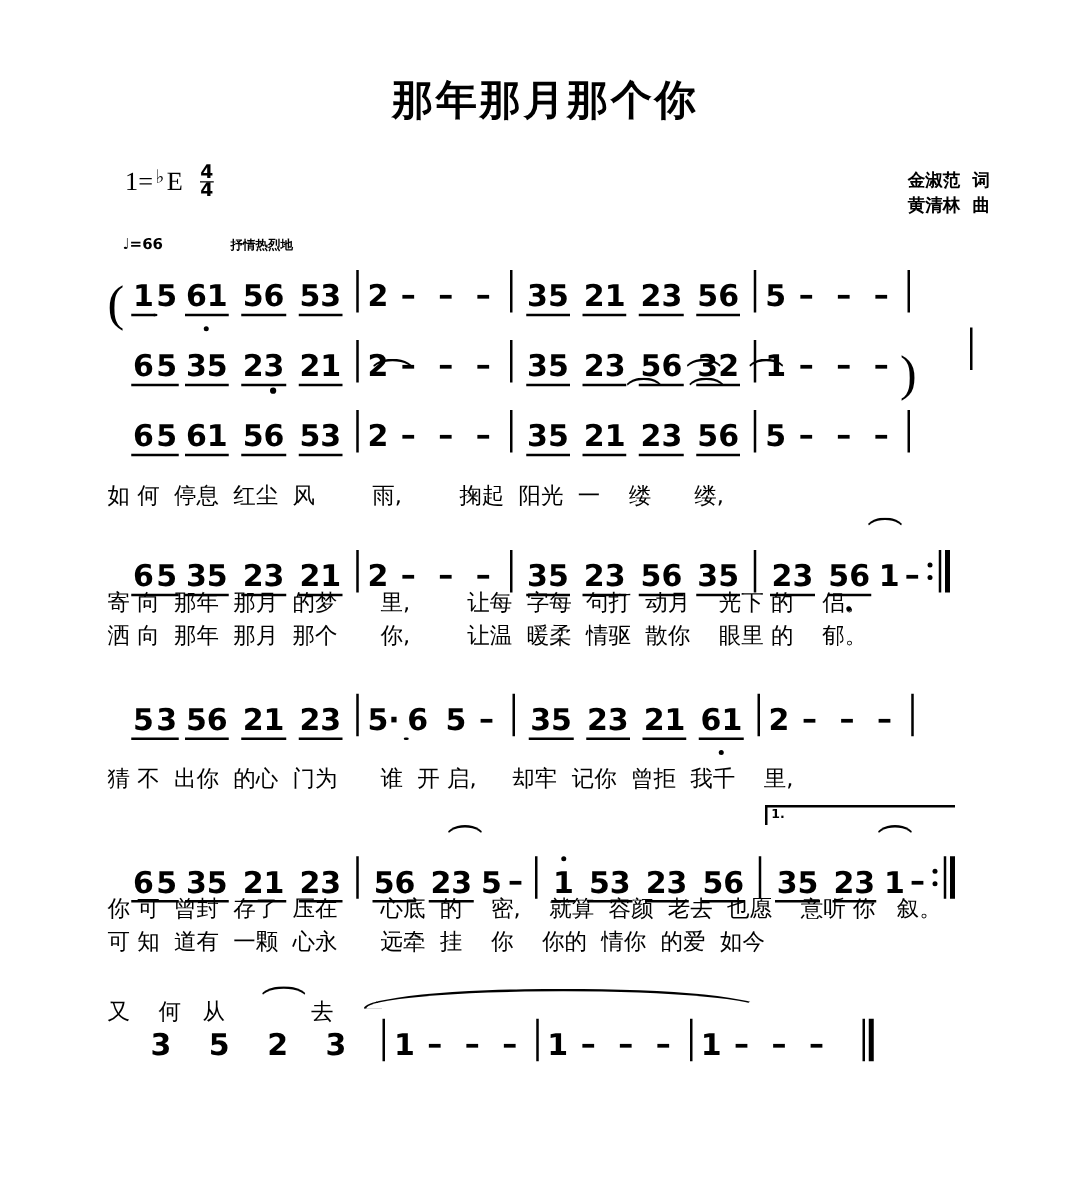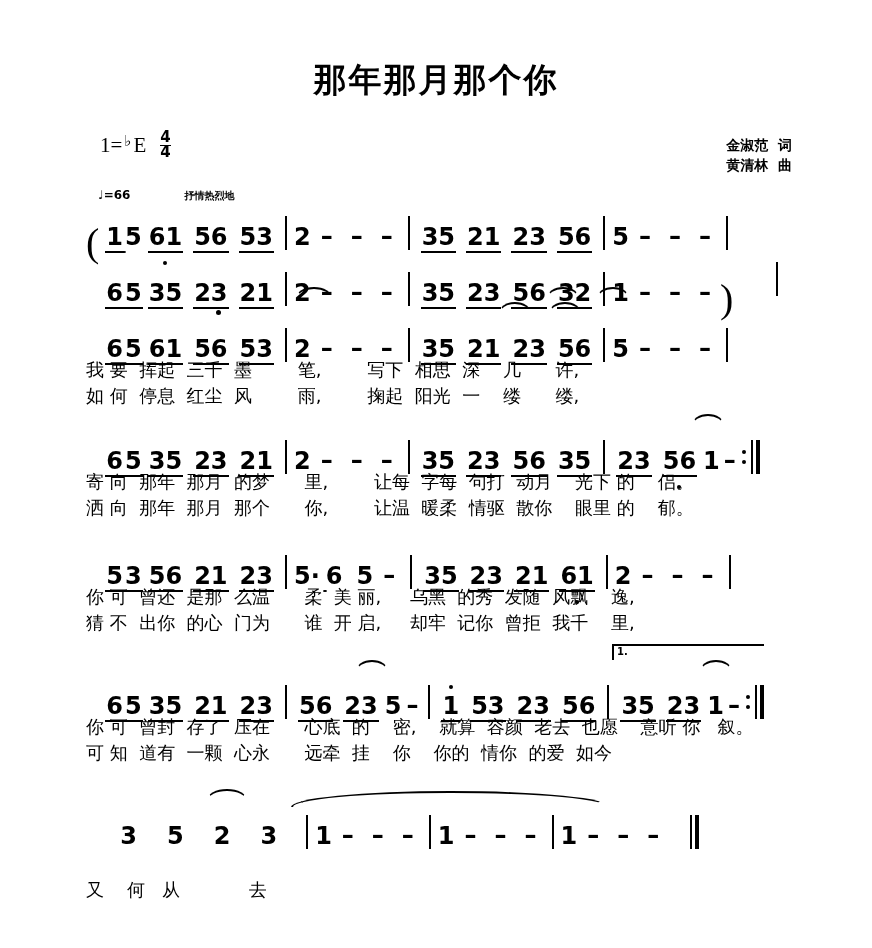"我 要 挥起 三千 墨" div.lyrics { html: <div>我 要 挥起 三千 墨 笔, 写下 相思 深 几 许,</div> -> none }
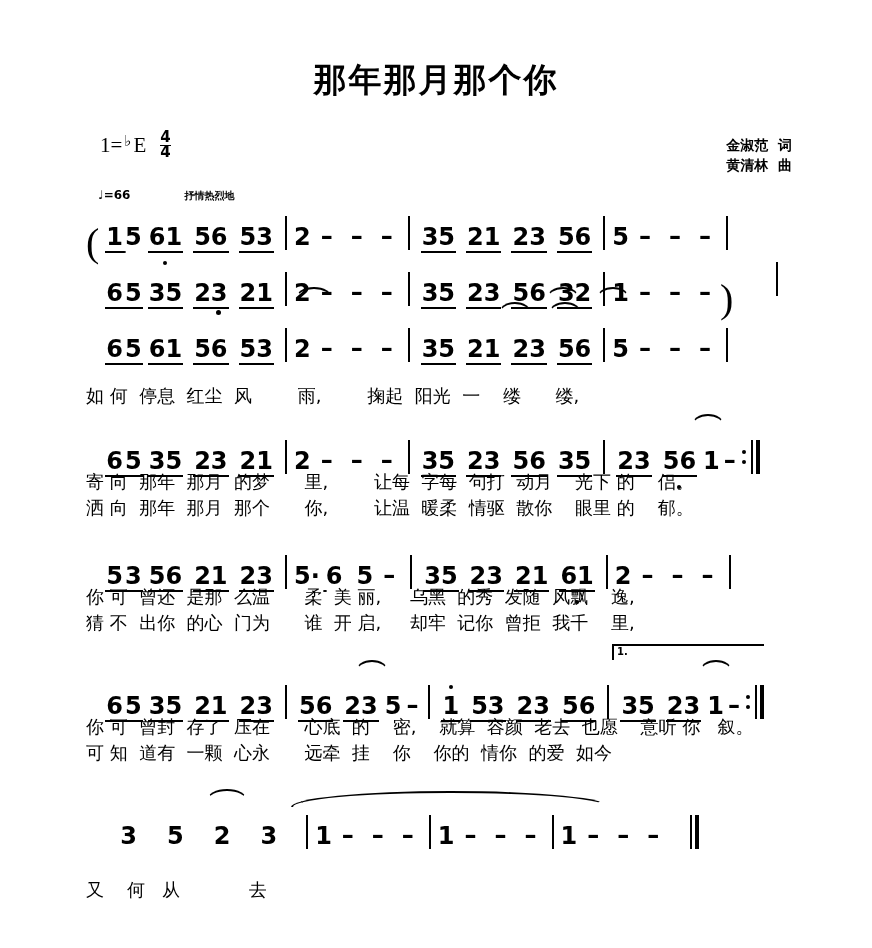"你 可 曾还 是那 么温" div.lyrics { html: <div>你 可 曾还 是那 么温 柔 美 丽, 乌黑 的秀 发随 风飘 逸,</div> -> none }
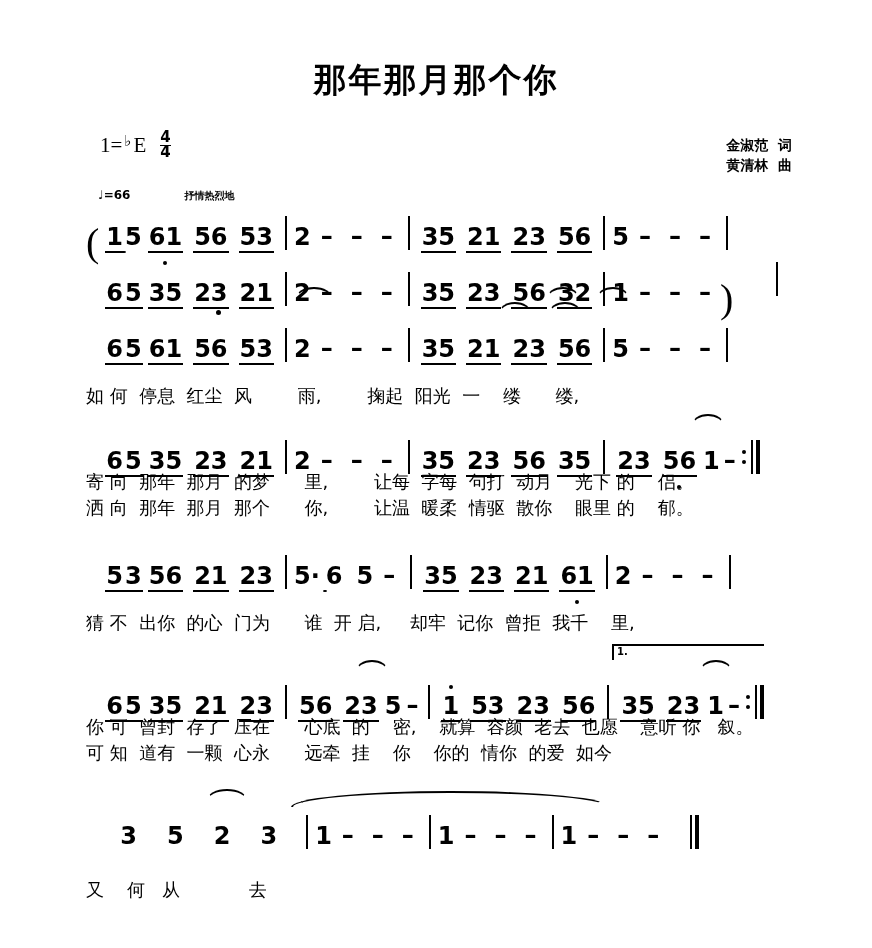"又 何 从 去" div.lyrics { top: 878px -> 797px }
